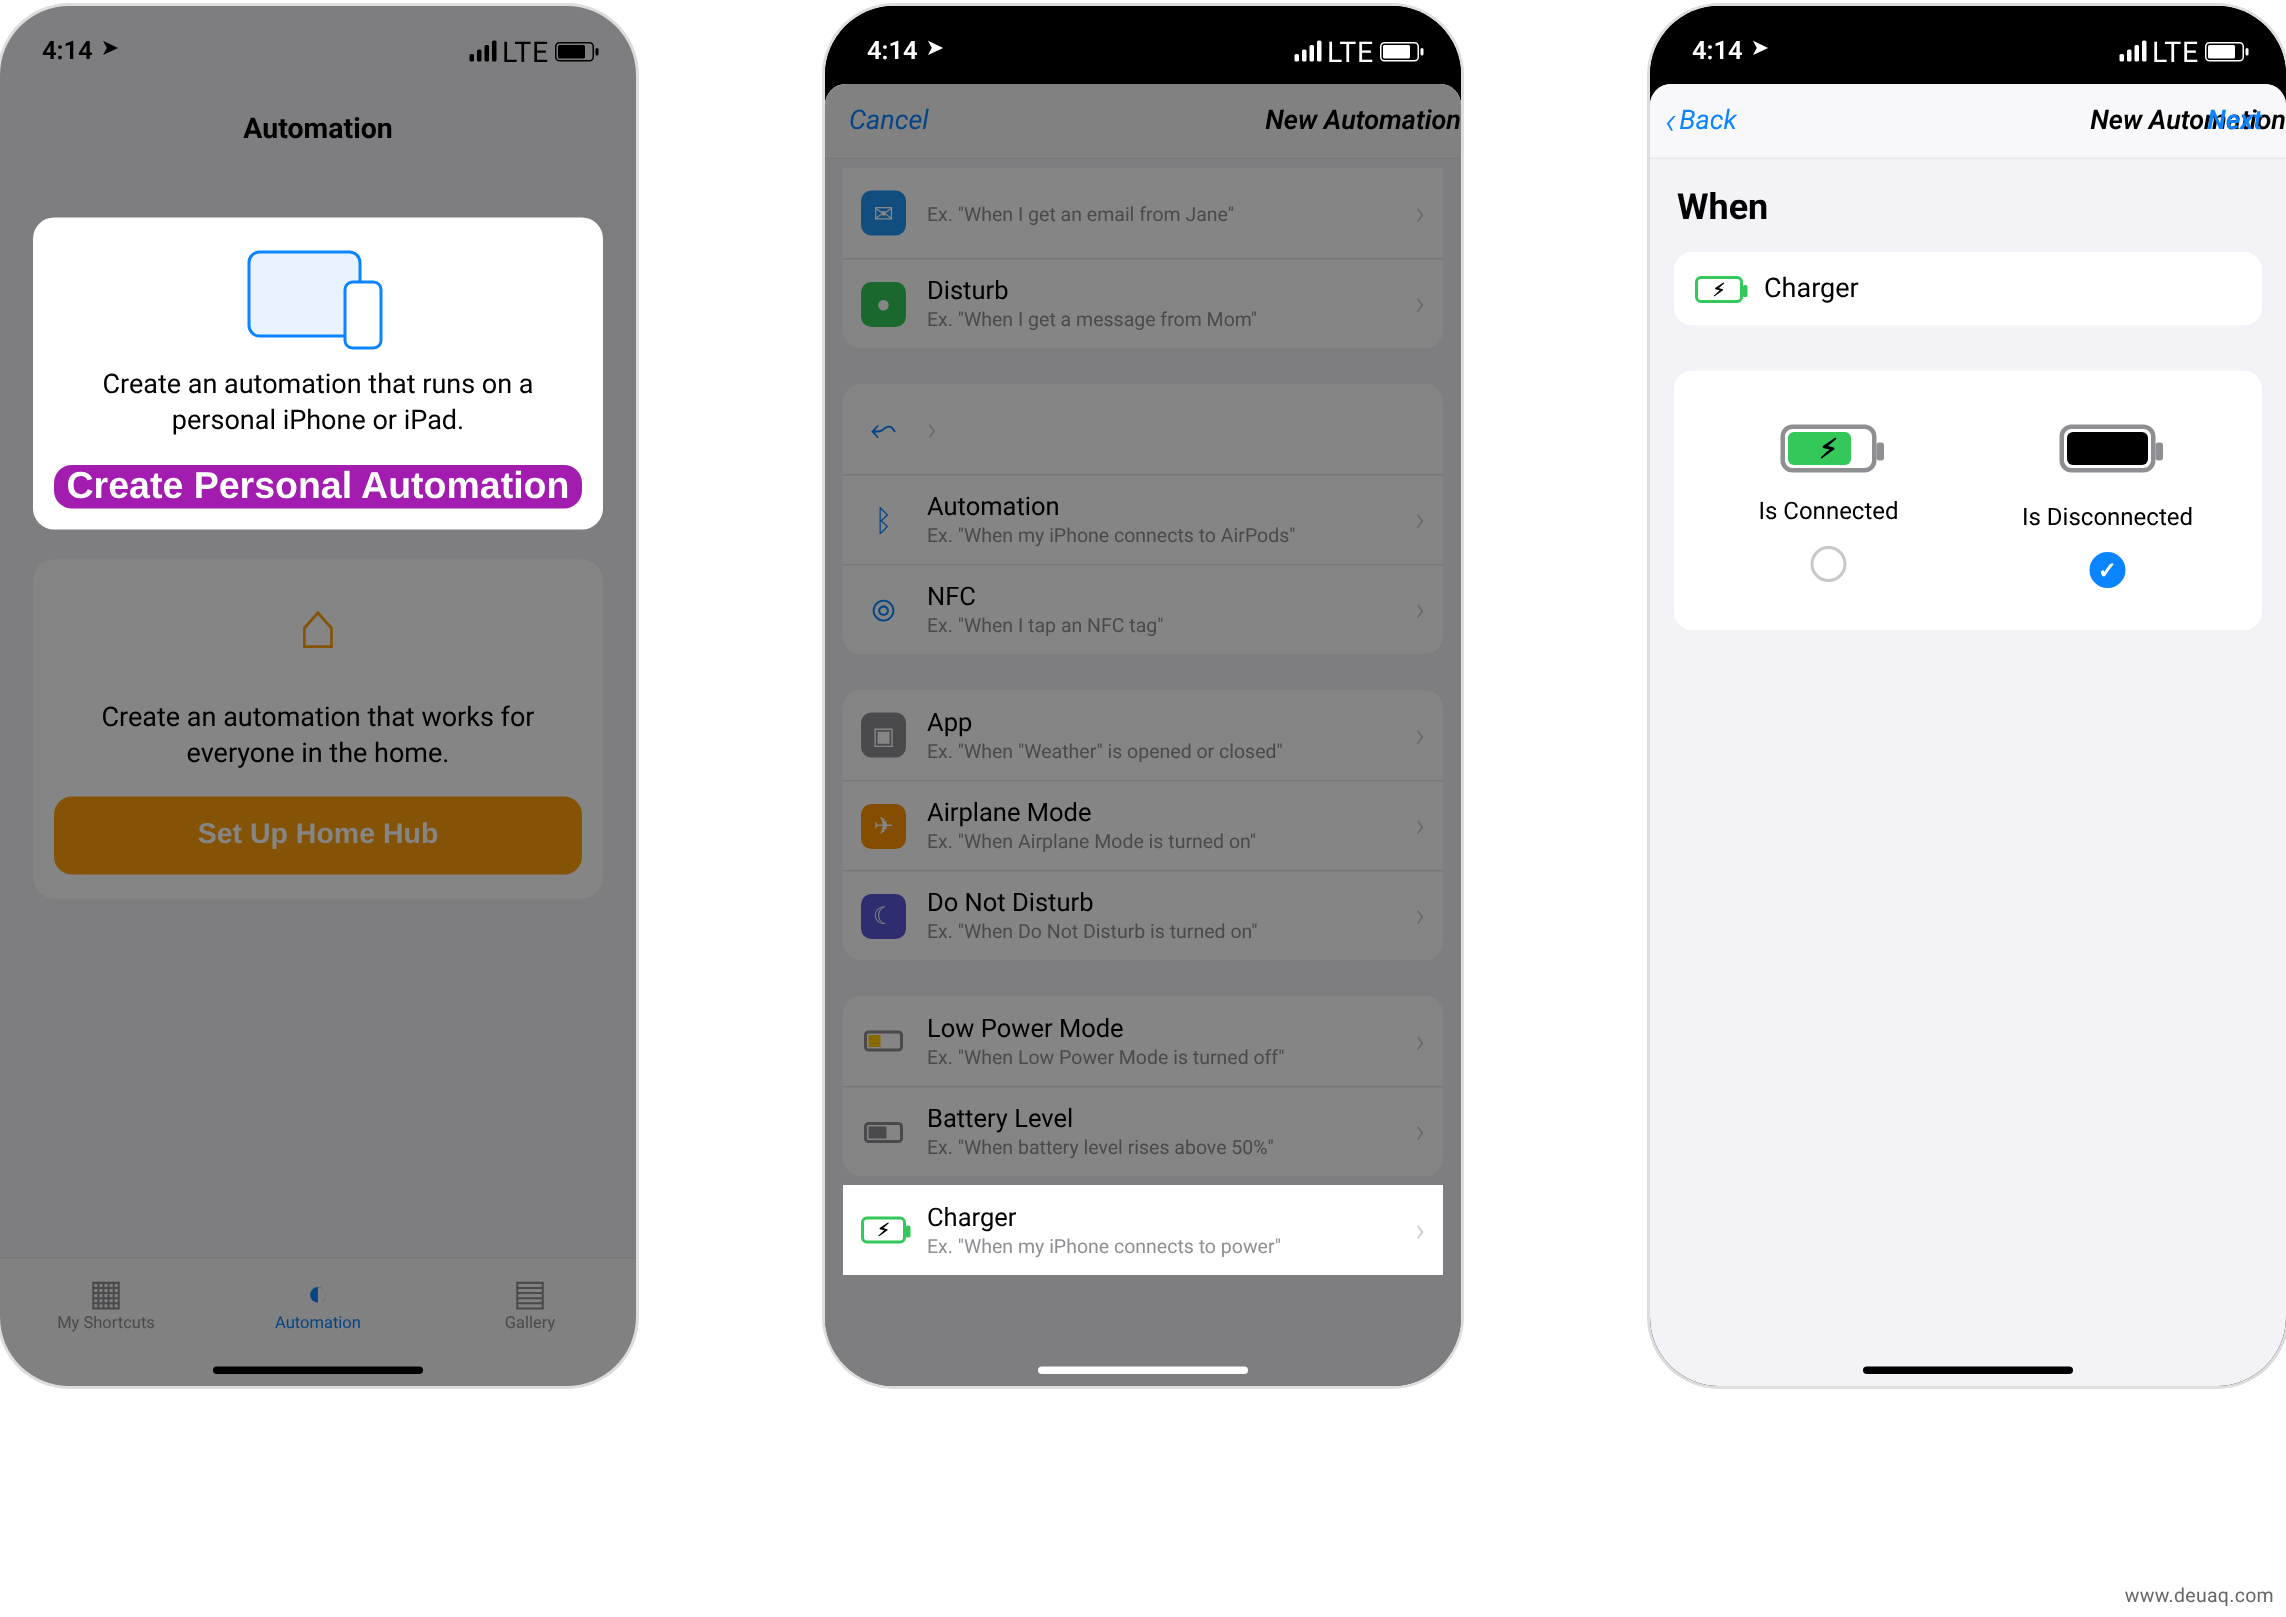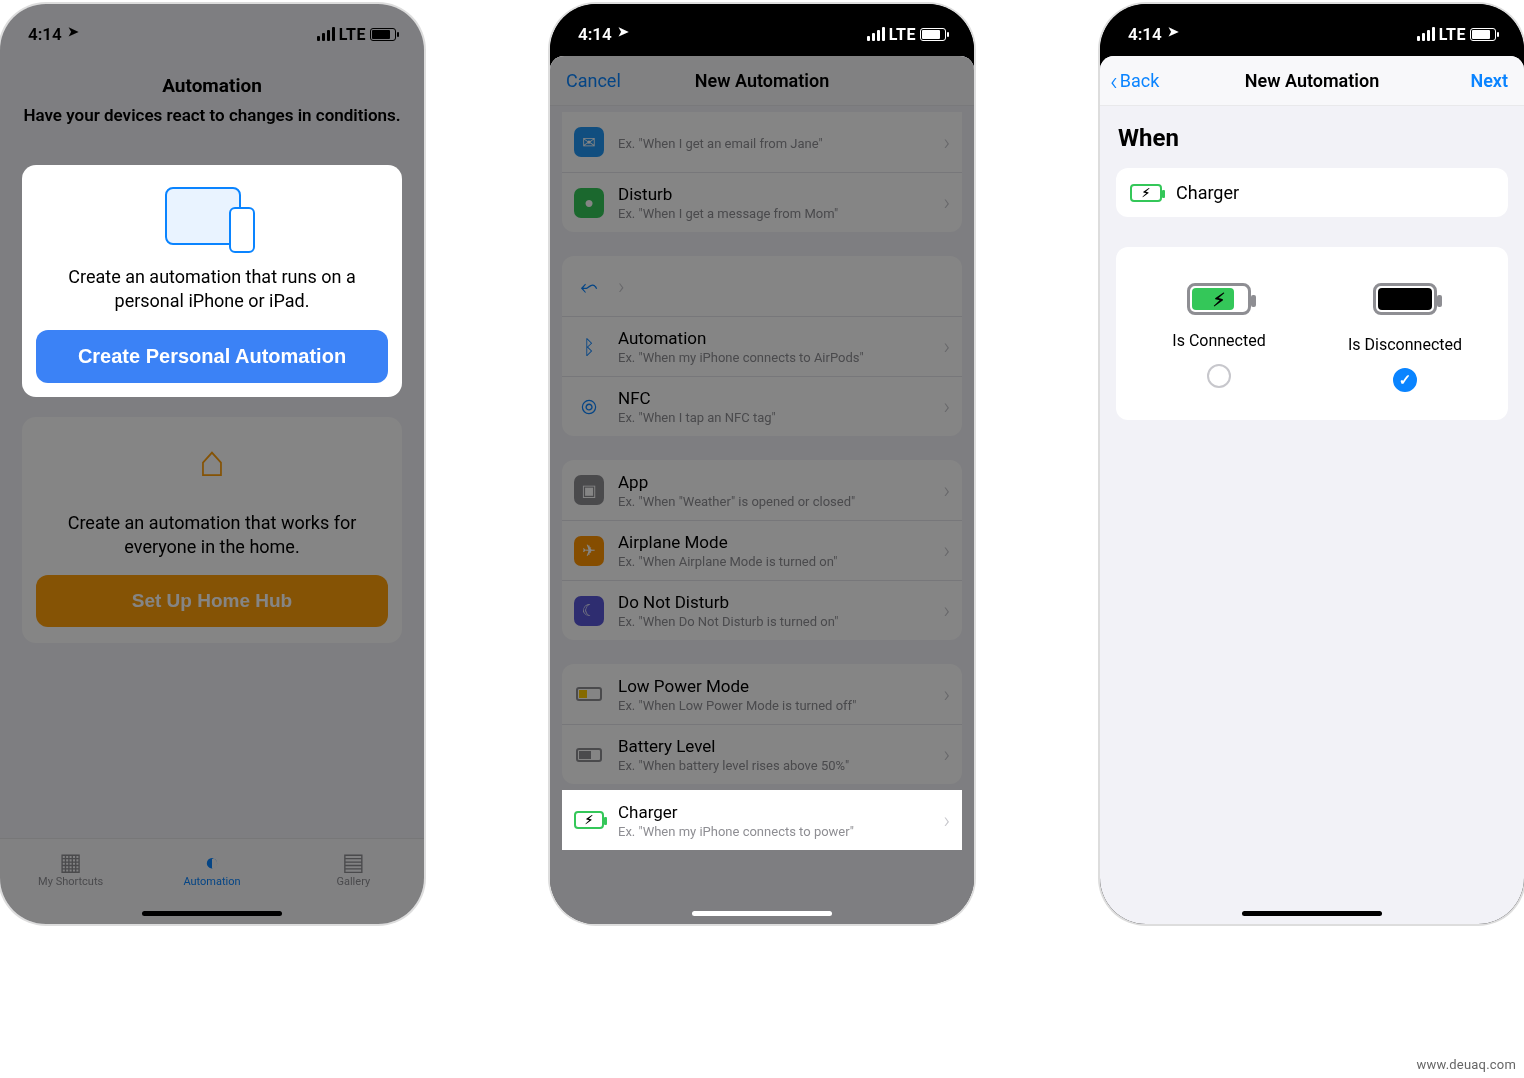"LTE" .lte { font-size: 16px -> 19px; font-weight: 700 -> 400 }
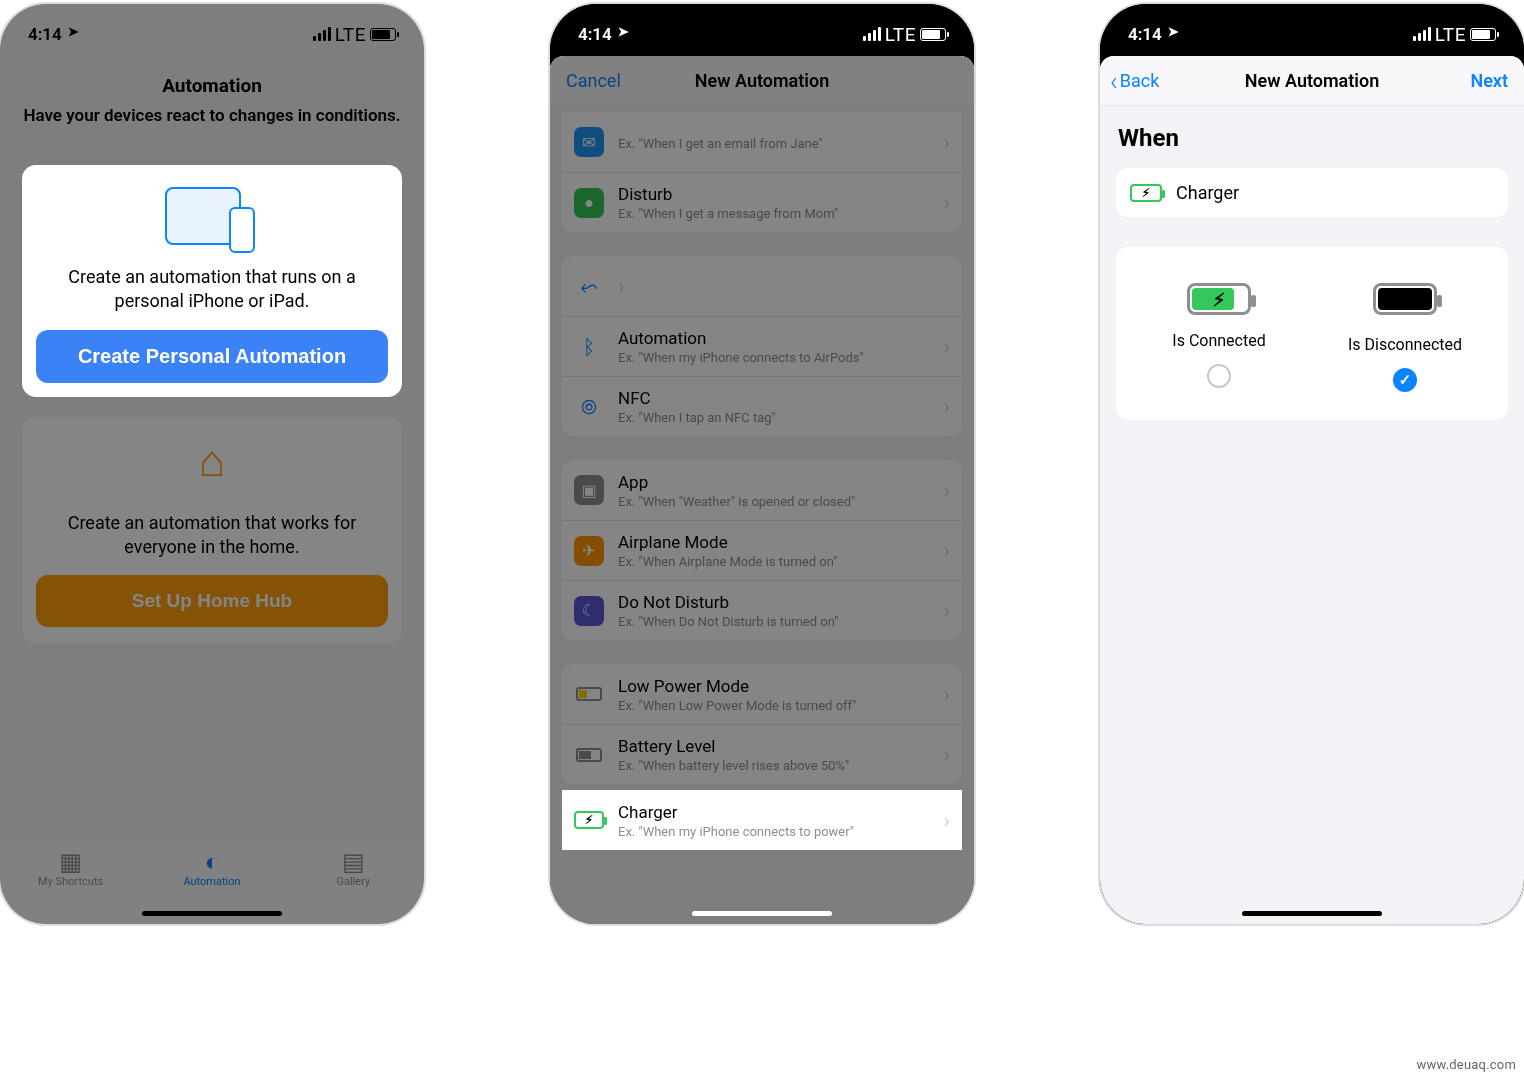"Cancel" .sheet-hdr { font-style: none -> italic; justify-content: center -> flex-end }
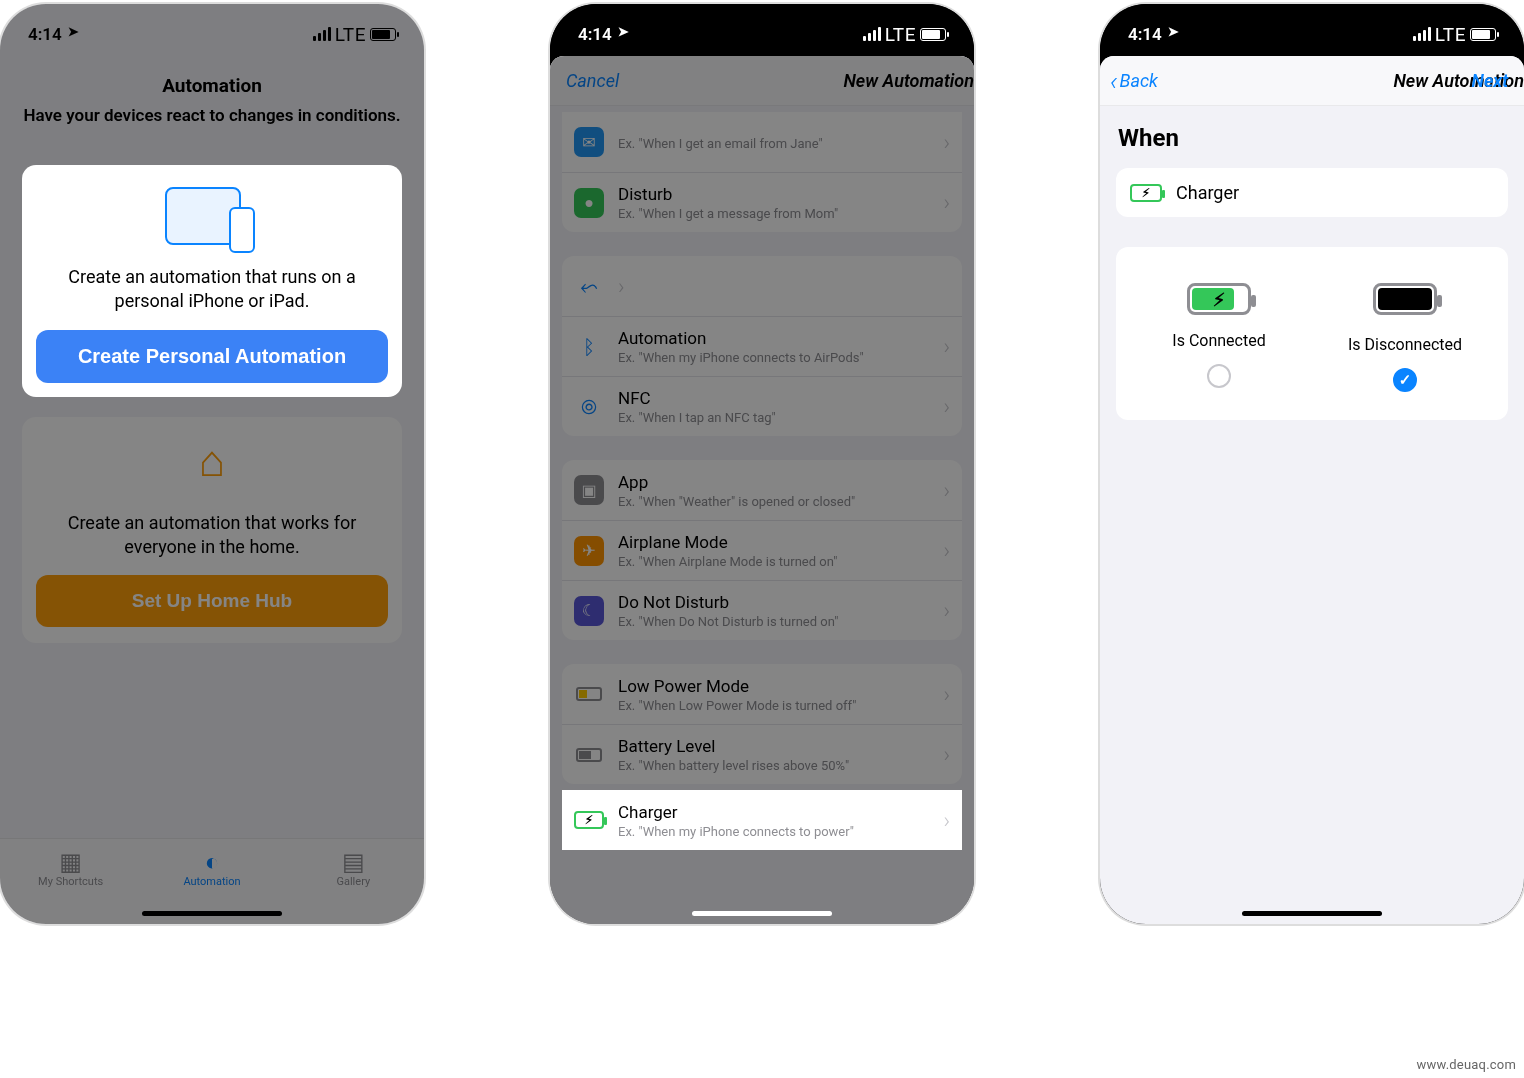"Have your devices react to" div.p1-sub { html: <div>Have your devices react to changes in conditions.</div> -> none }
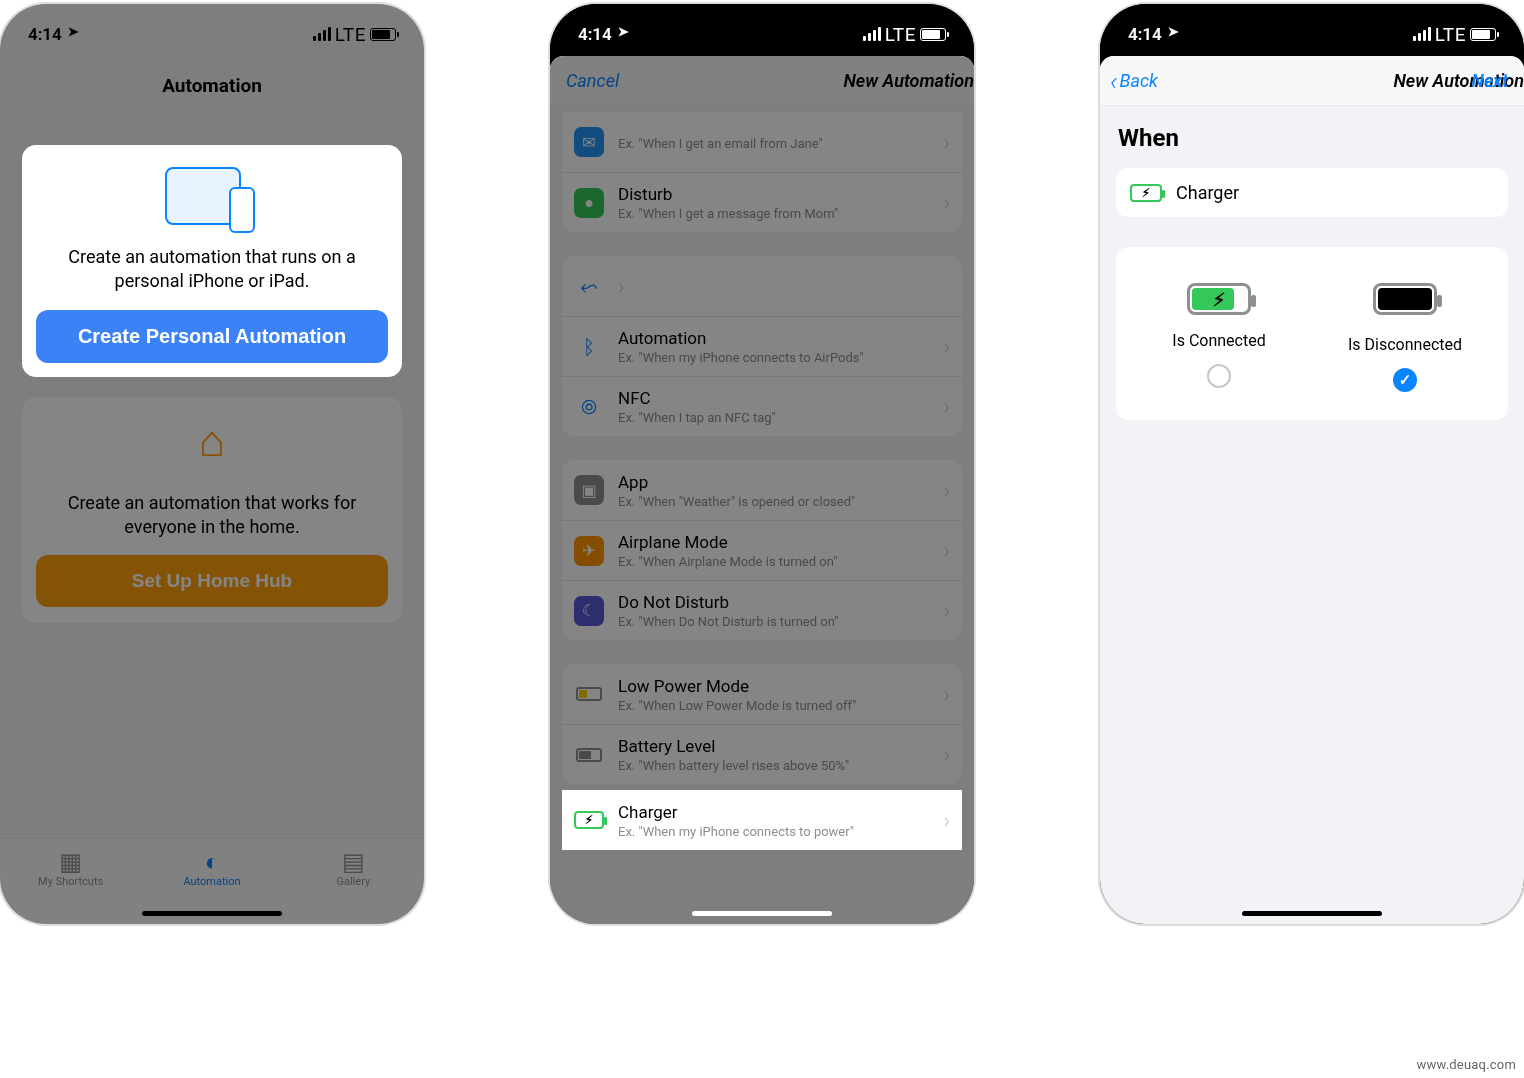"Create Personal Automation" .big-blue { background: #3b82f6 -> #a21caf; font-size: 20px -> 25px; padding: 15px 0 -> 0 0 }
